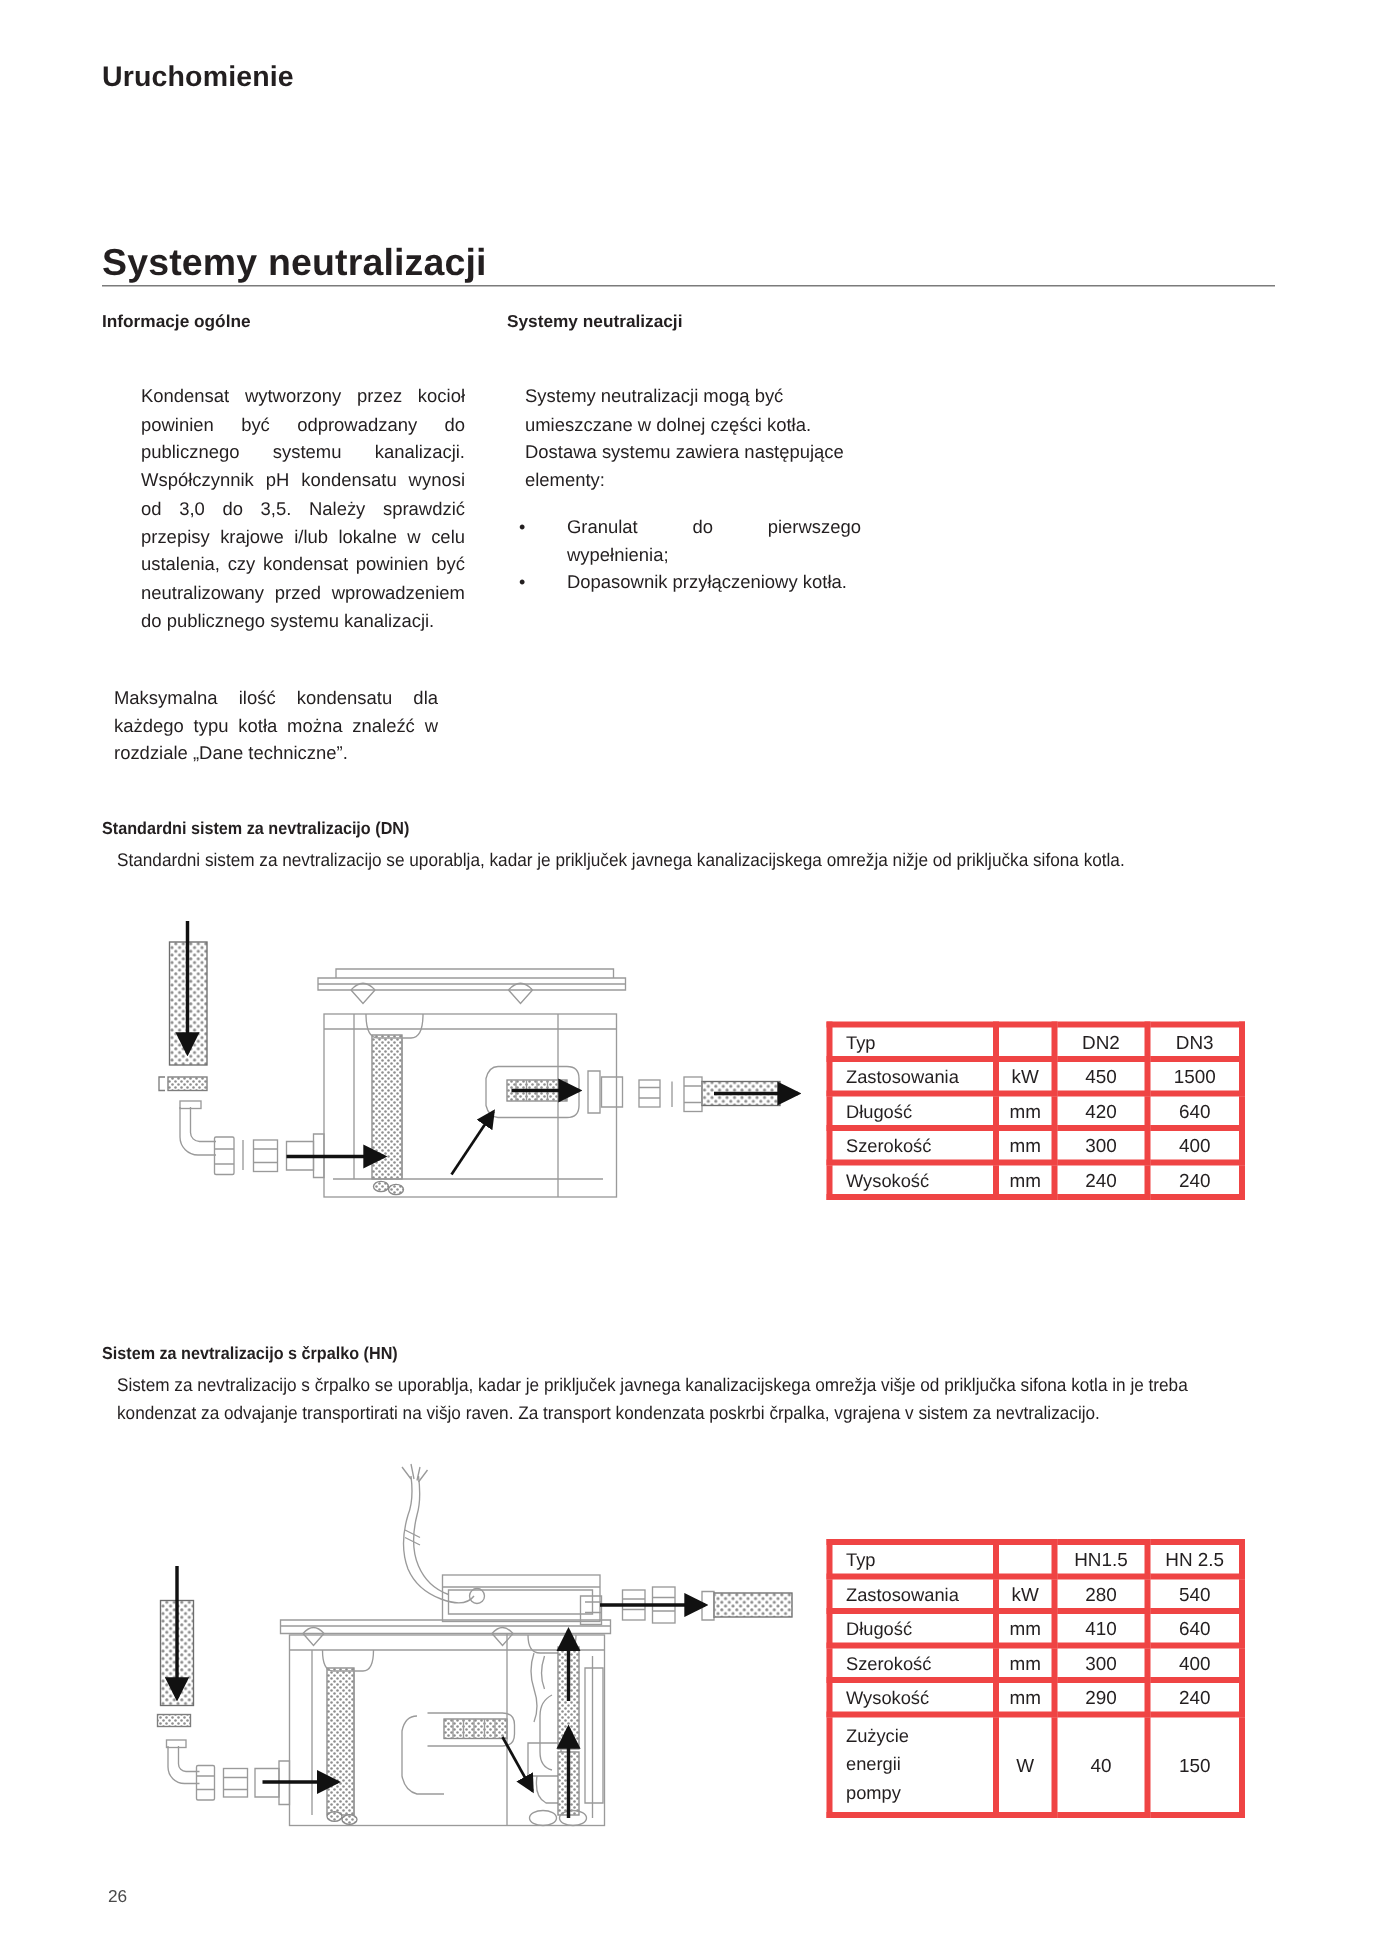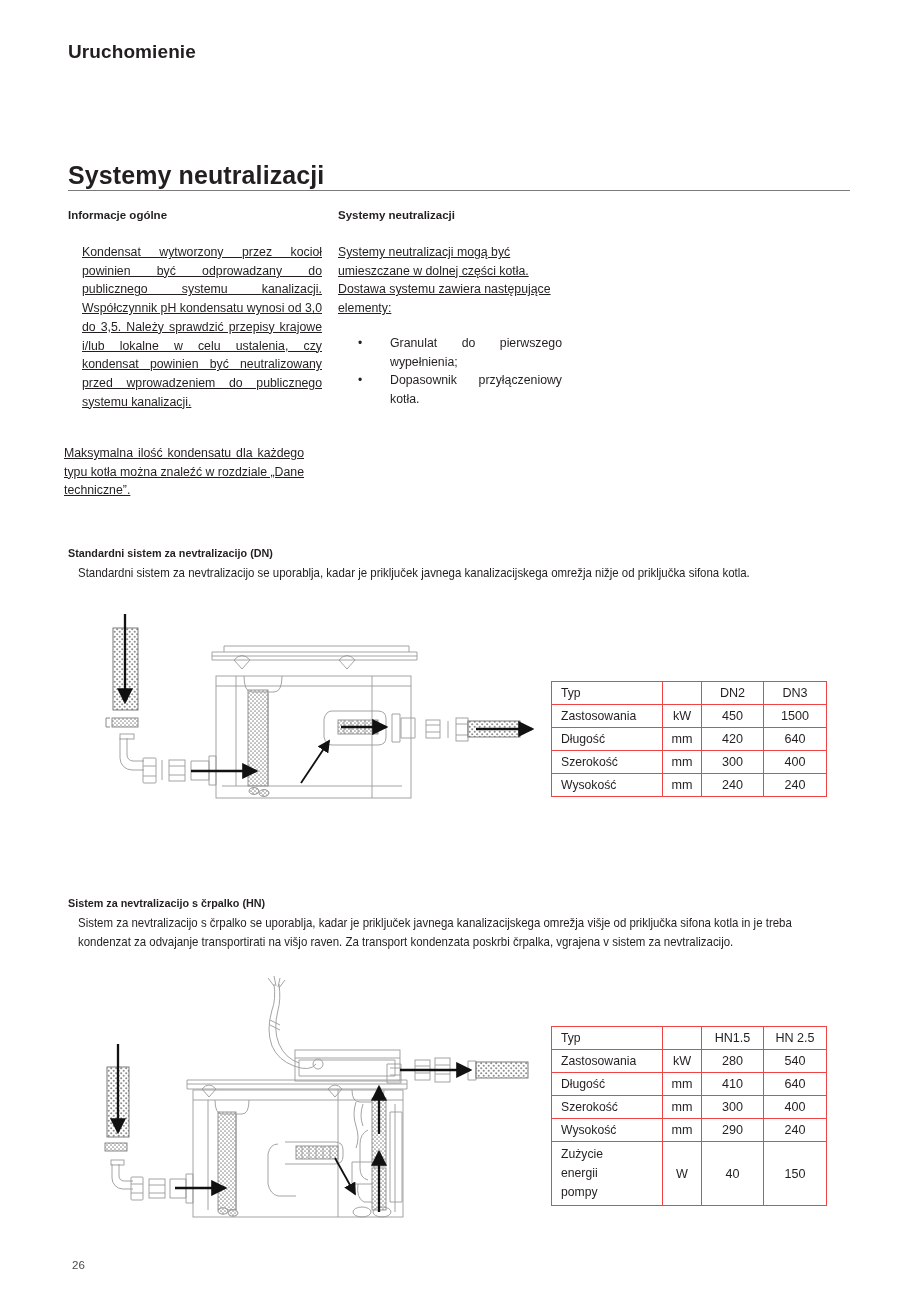"Kondensat wytworzony przez kocioł" .col p { margin: 0 -> 12px; text-decoration: underline -> none }
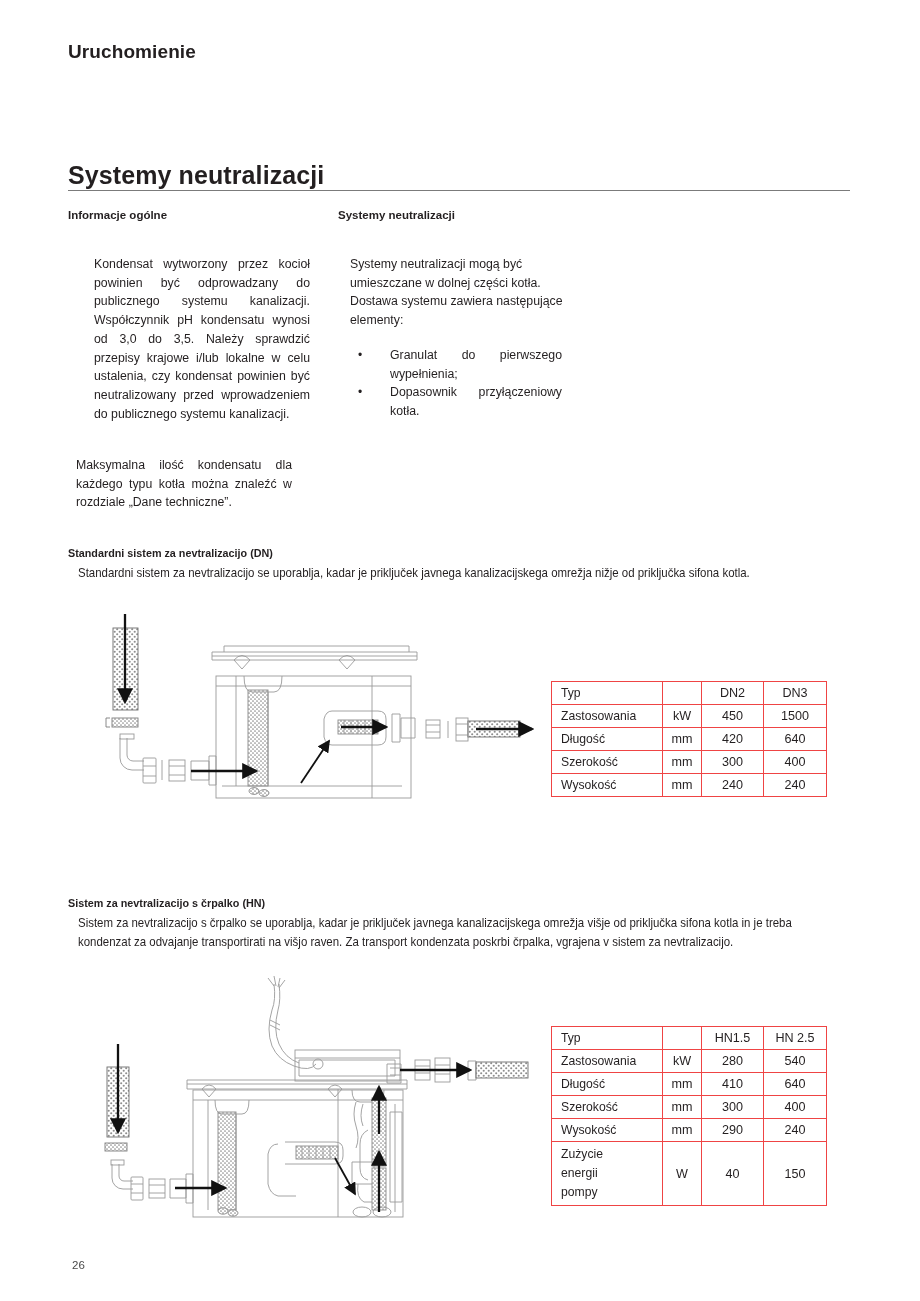"Granulat do pierwszego wypełnienia;" ul.bullets { margin: 16px -> 4px }
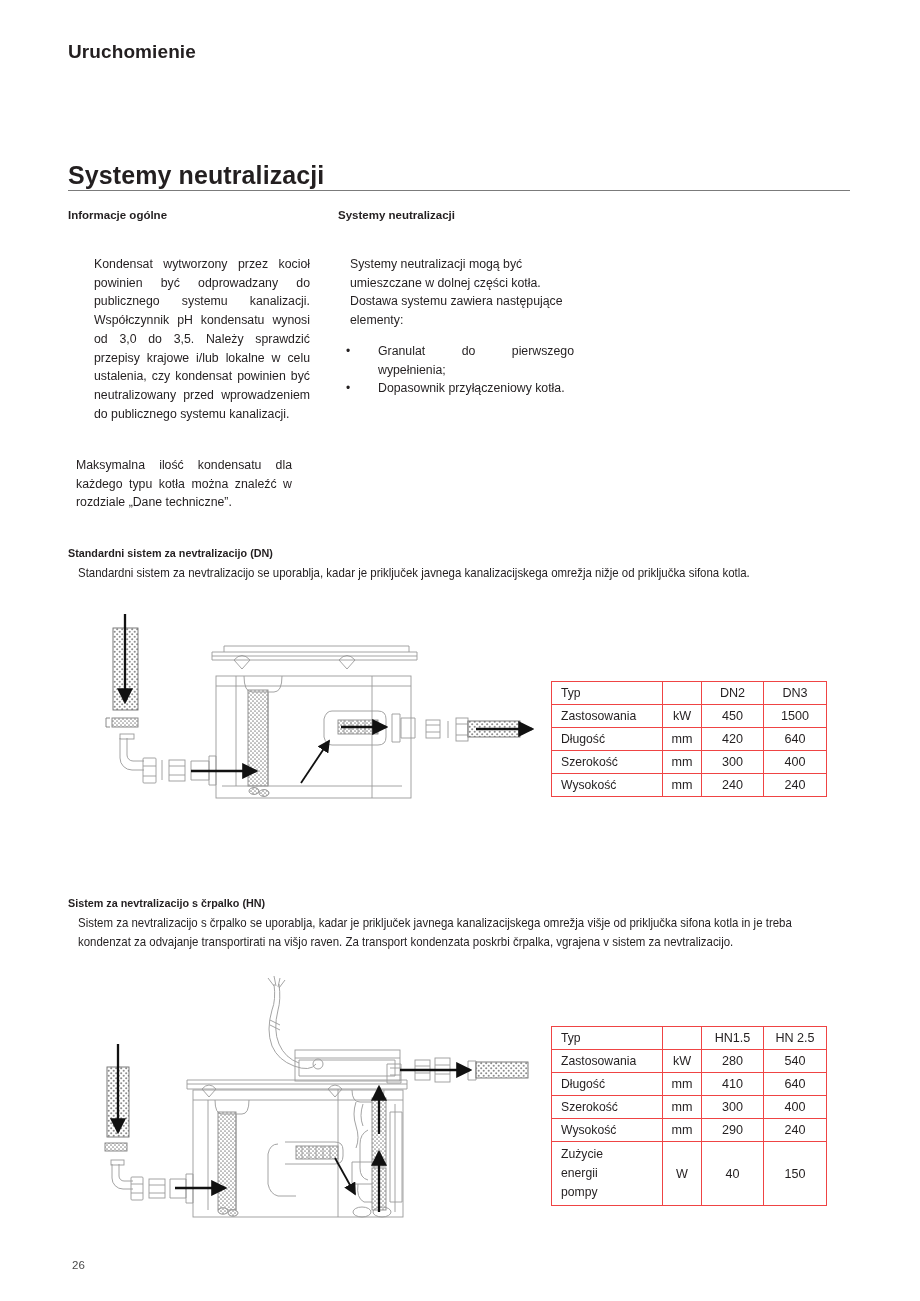"Typ" .spec-table td { border: 1px solid #ef4444 -> 4px solid #ef4444 }
